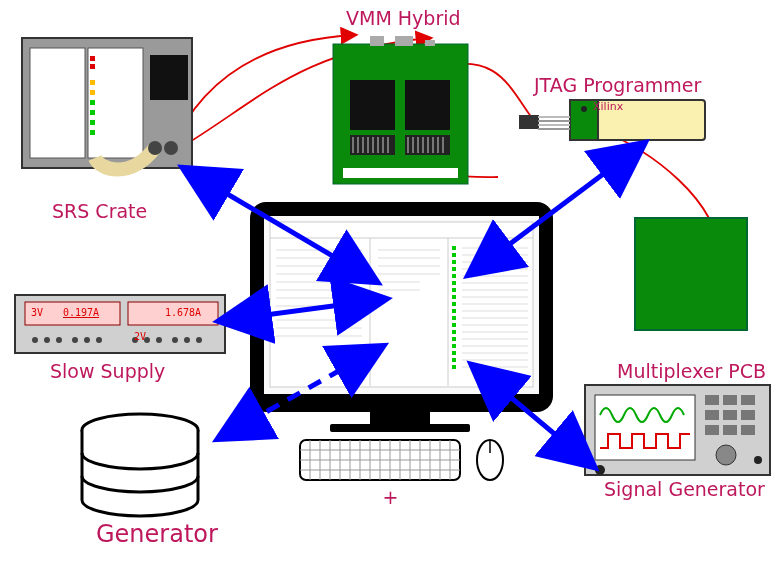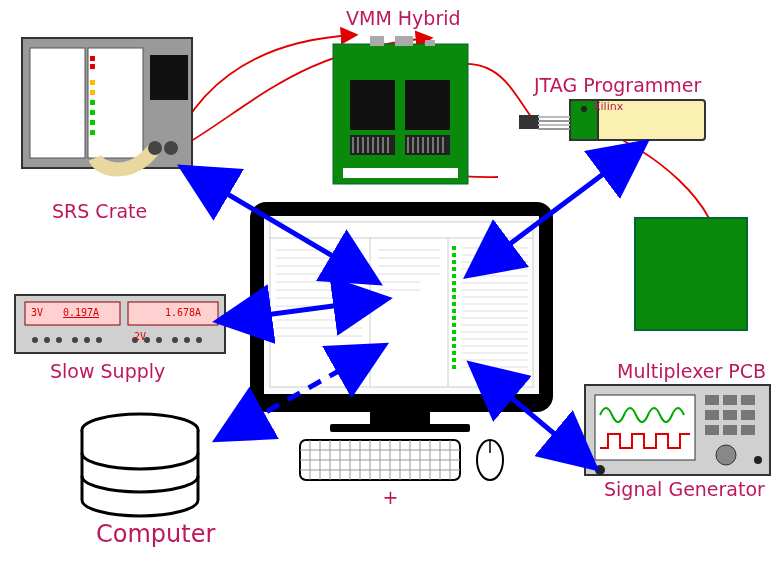"Computer" div.label { text: Computer -> Generator }
